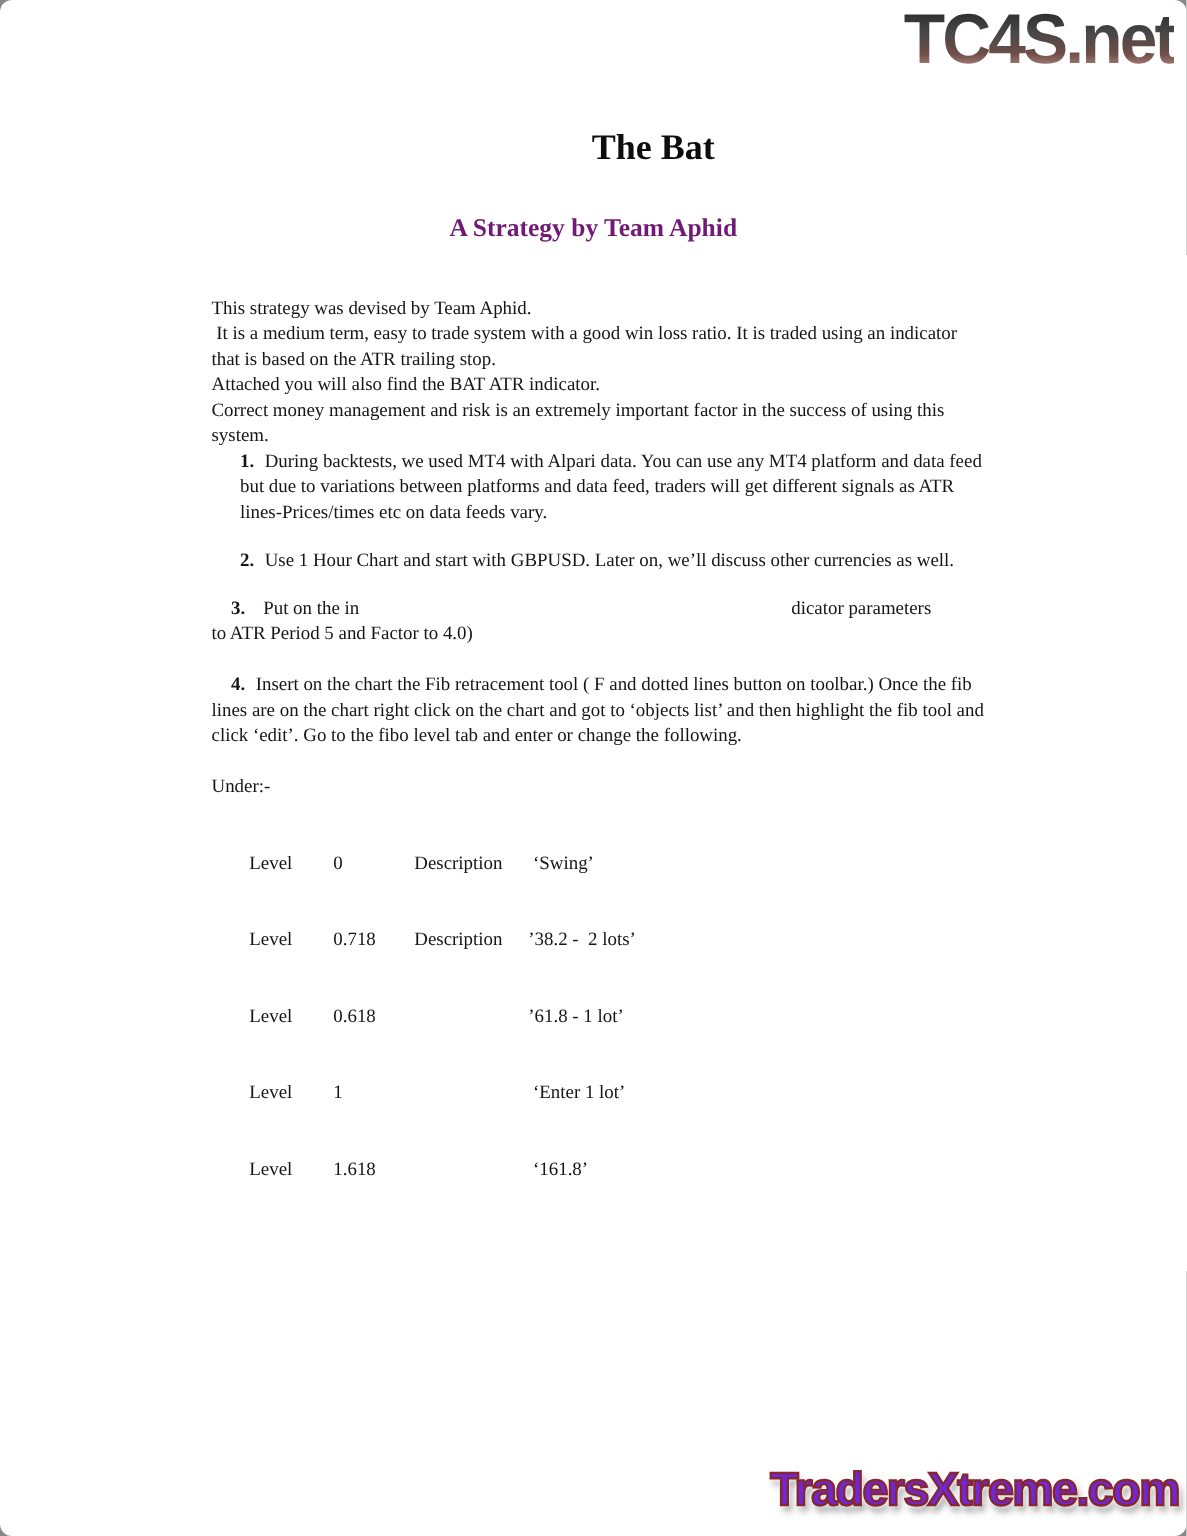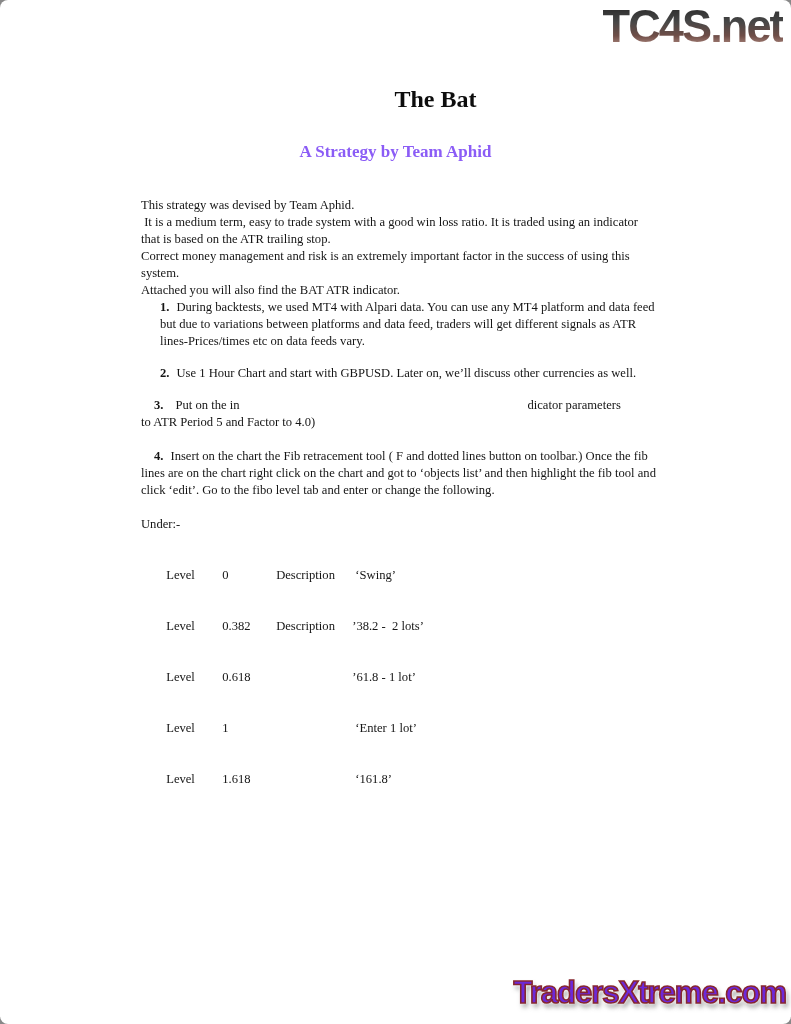"A Strategy by Team Aphid" .subtitle { color: #8b5cf6 -> #701a75 }
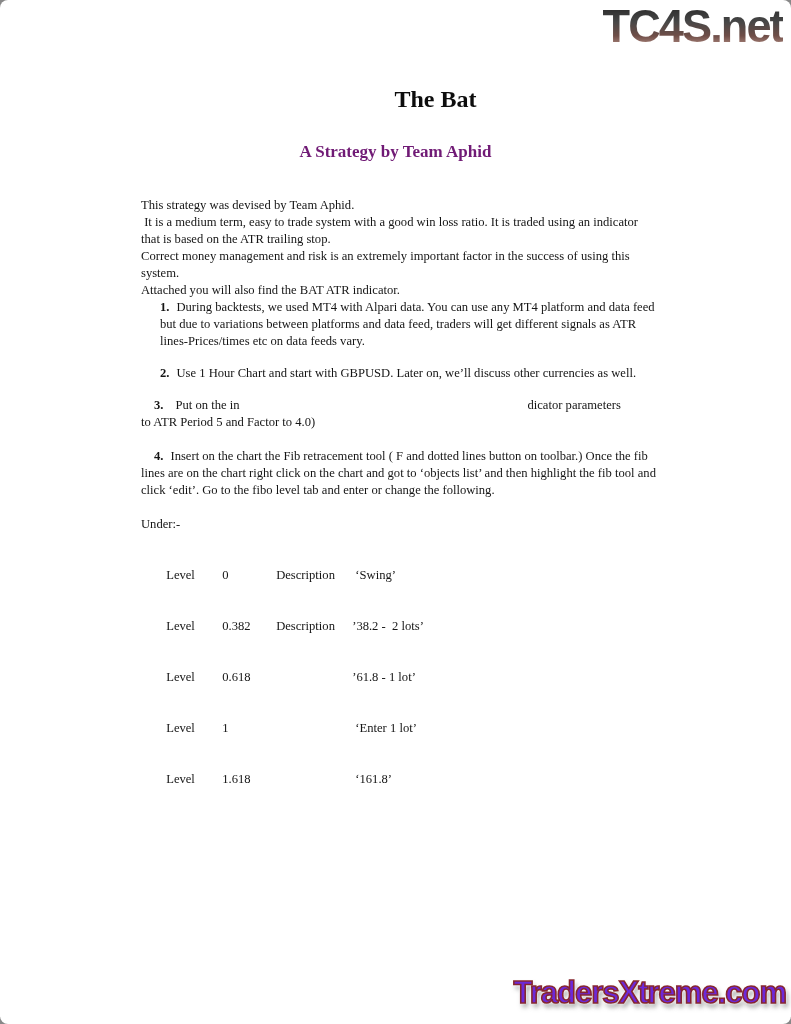"Correct money management and risk" span { order: before "Attached you will also find" -> after "Attached you will also find" }
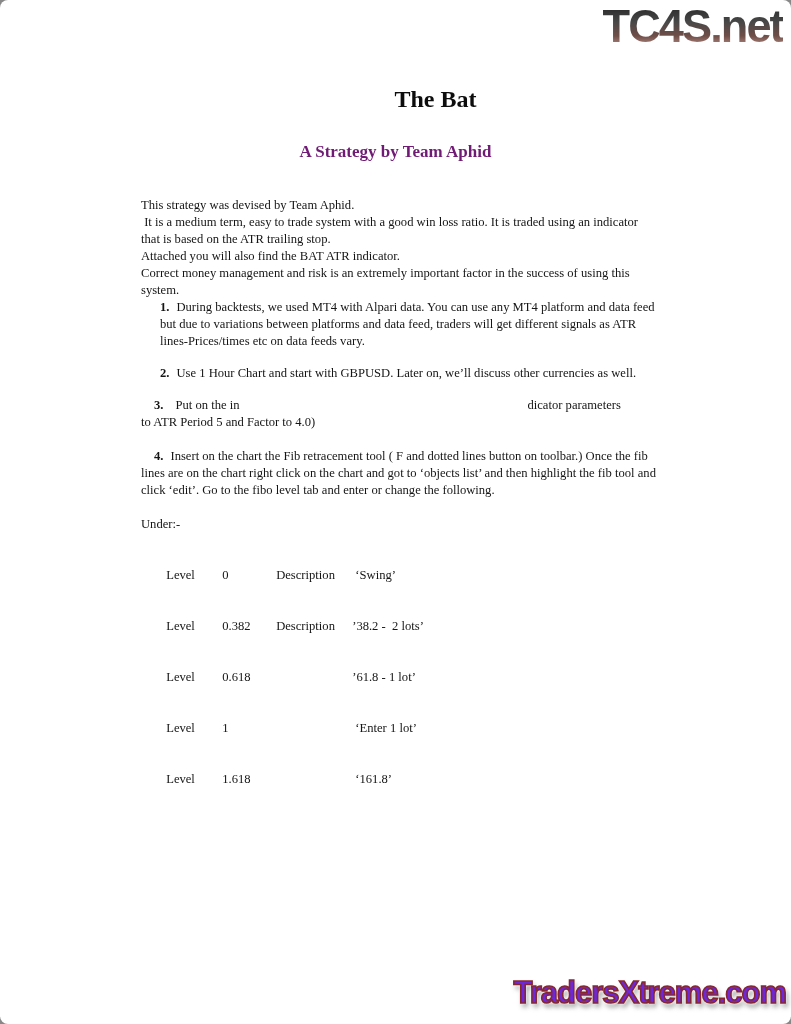"0.382" span.lv-value { text: 0.382 -> 0.718 }
